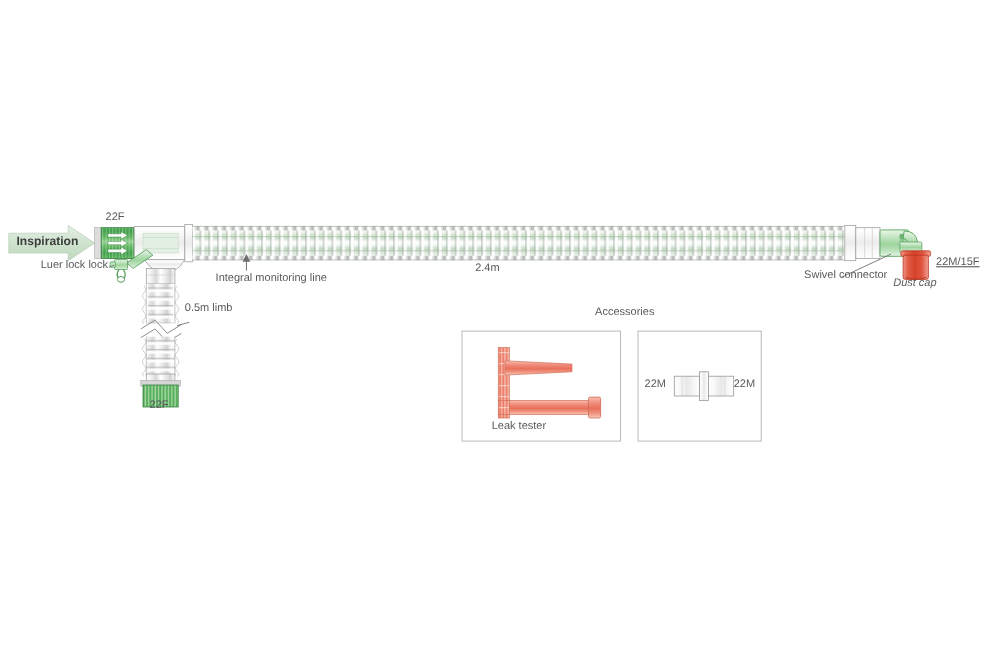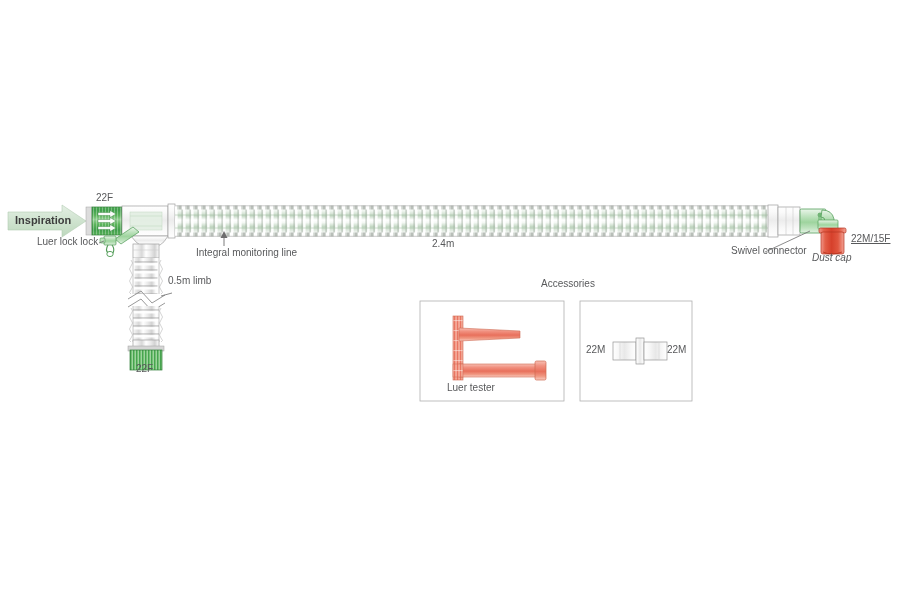"Luer tester" div.lbl { text: Luer -> Leak }
